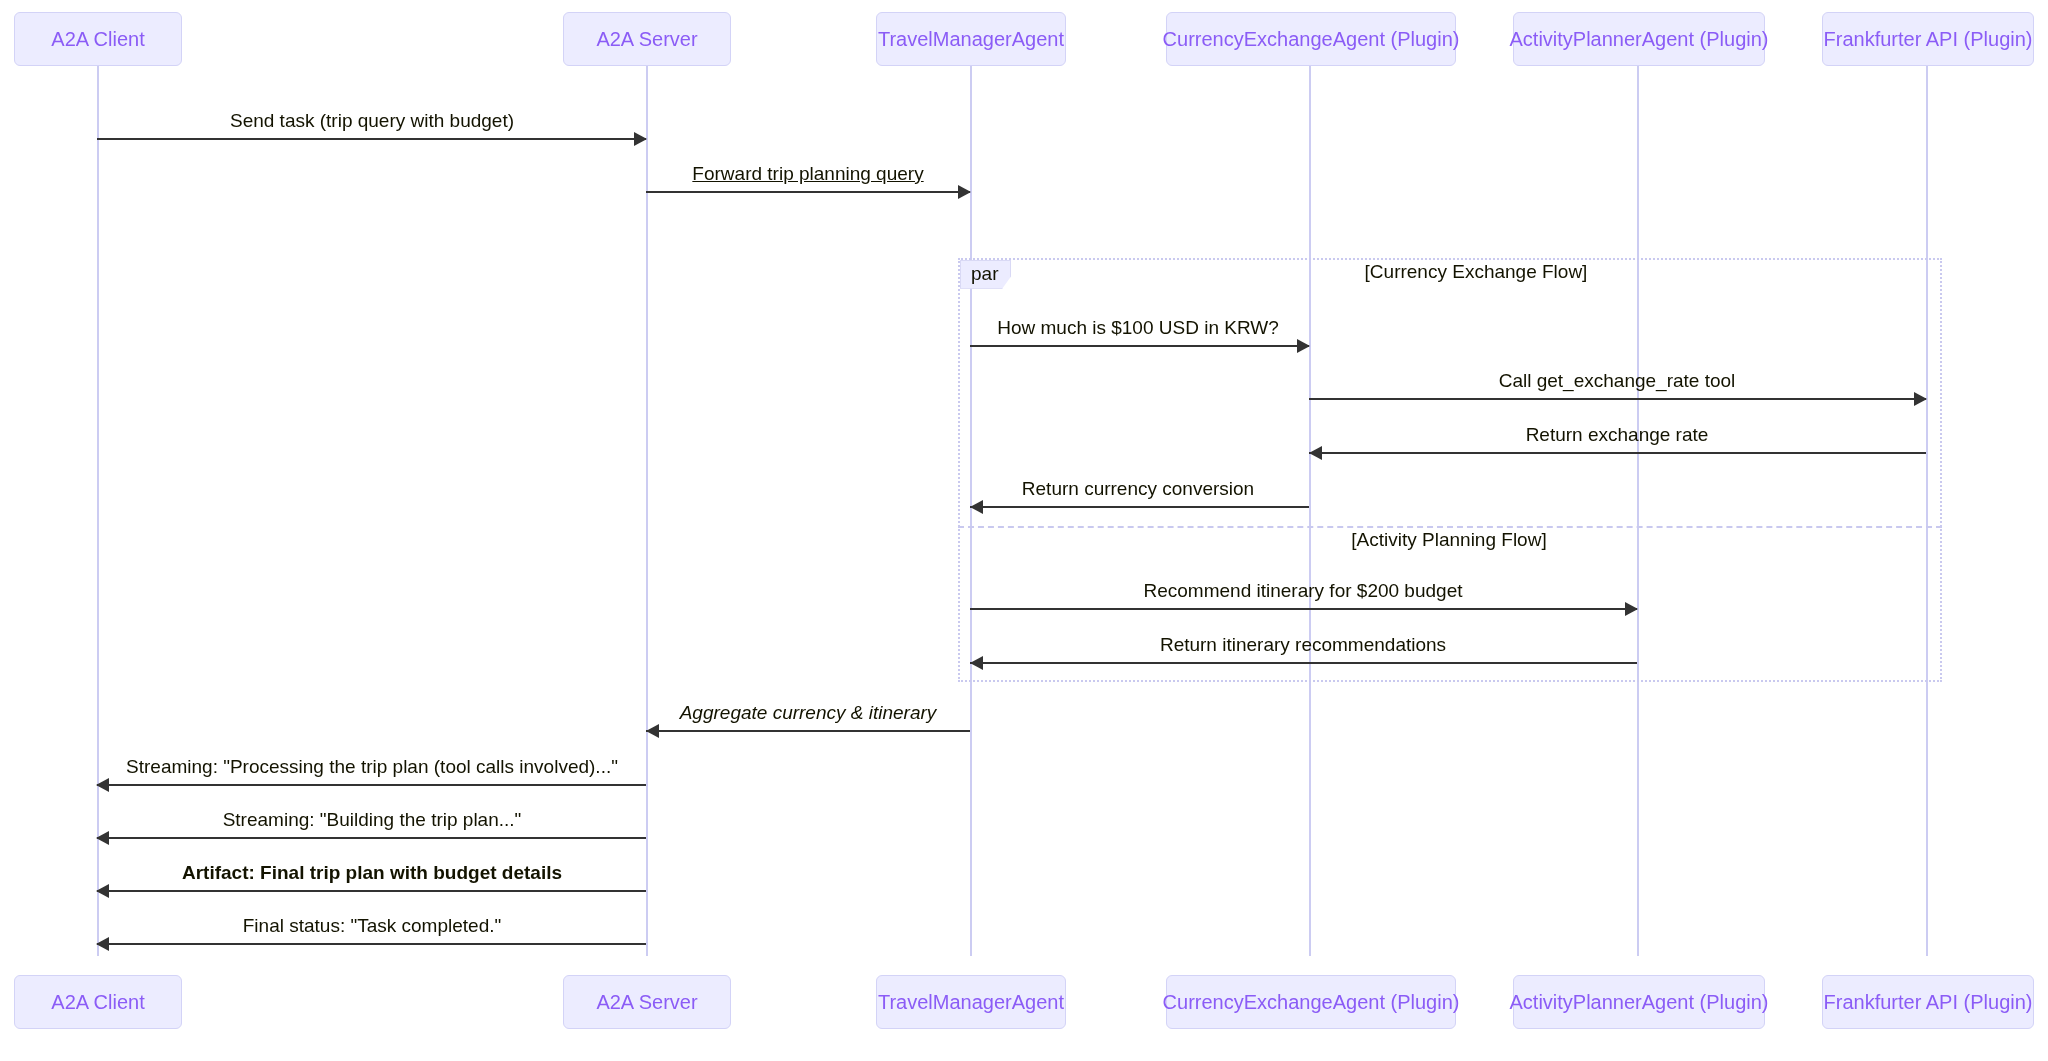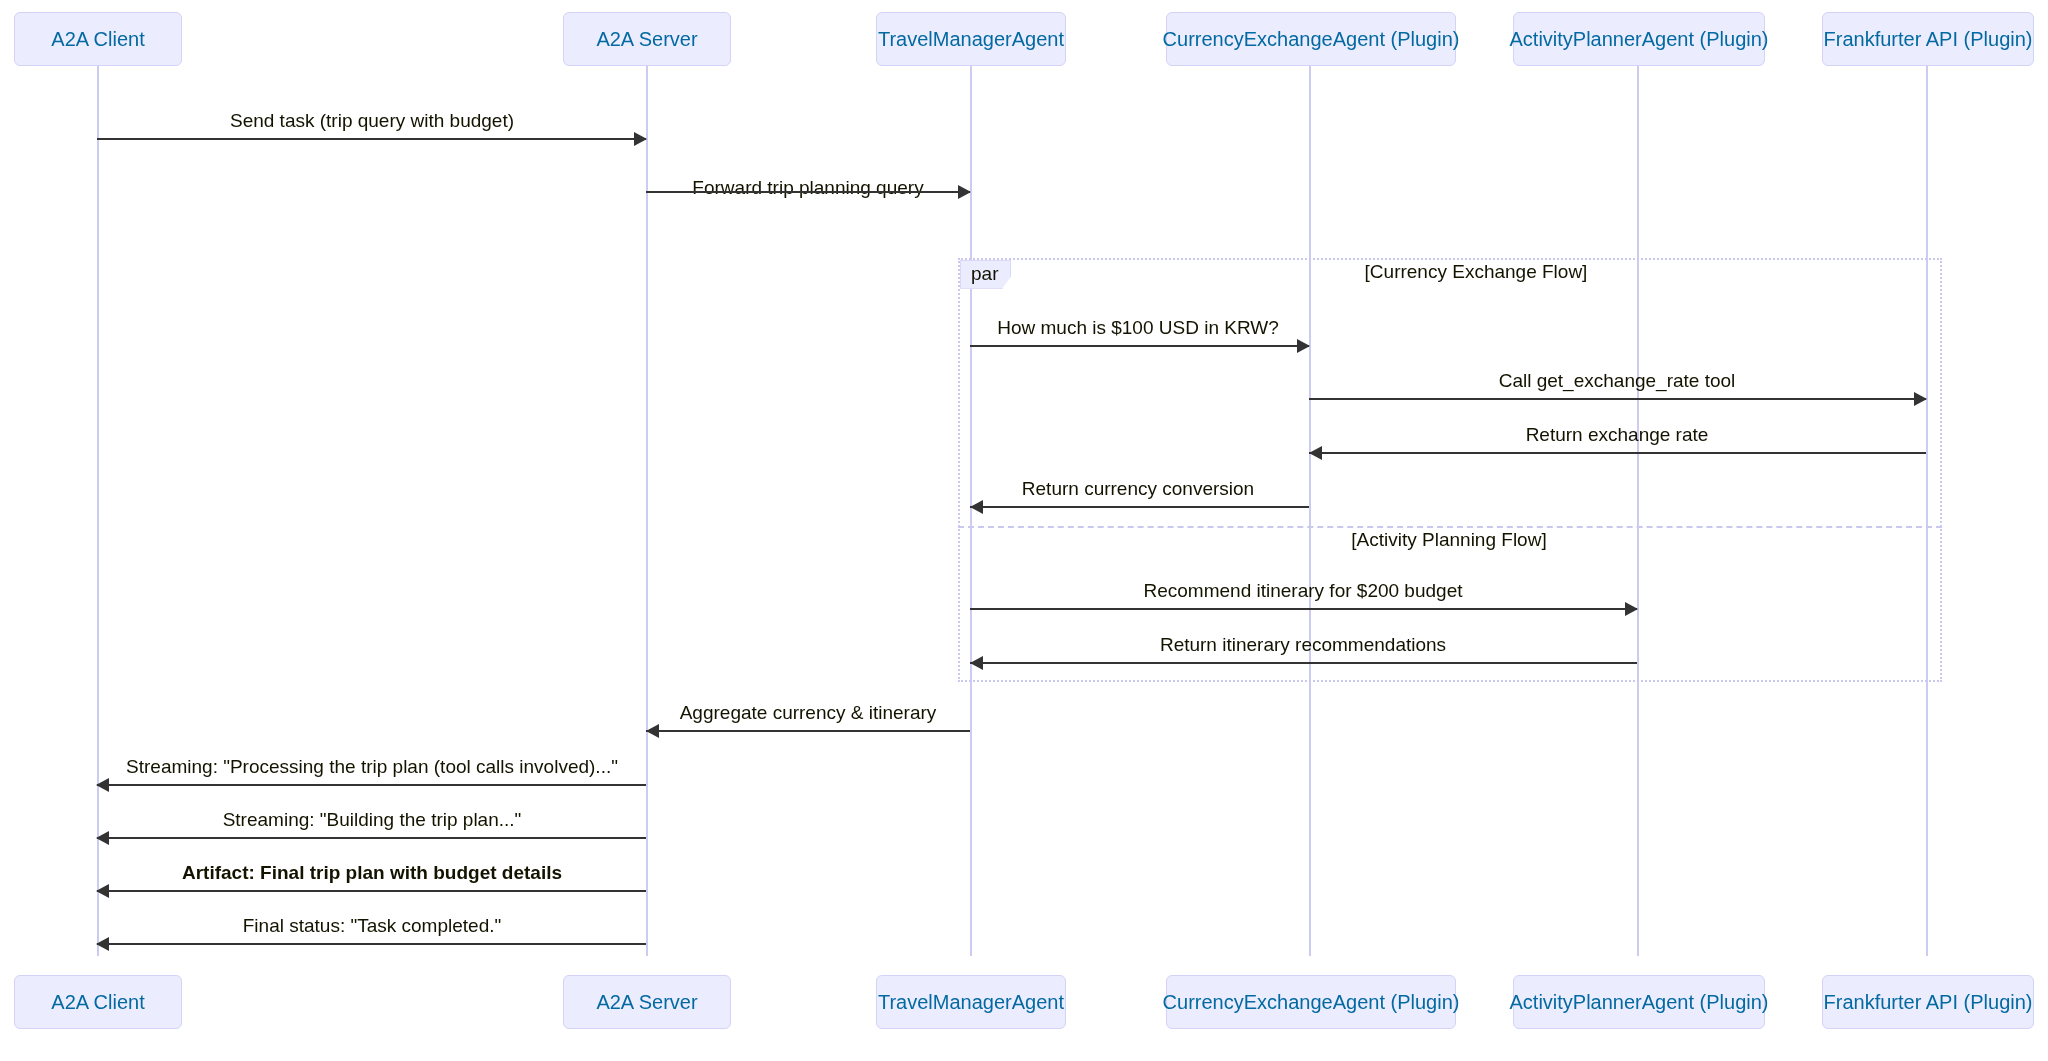"A2A Client" .actor-box { color: #0369a1 -> #8b5cf6 }
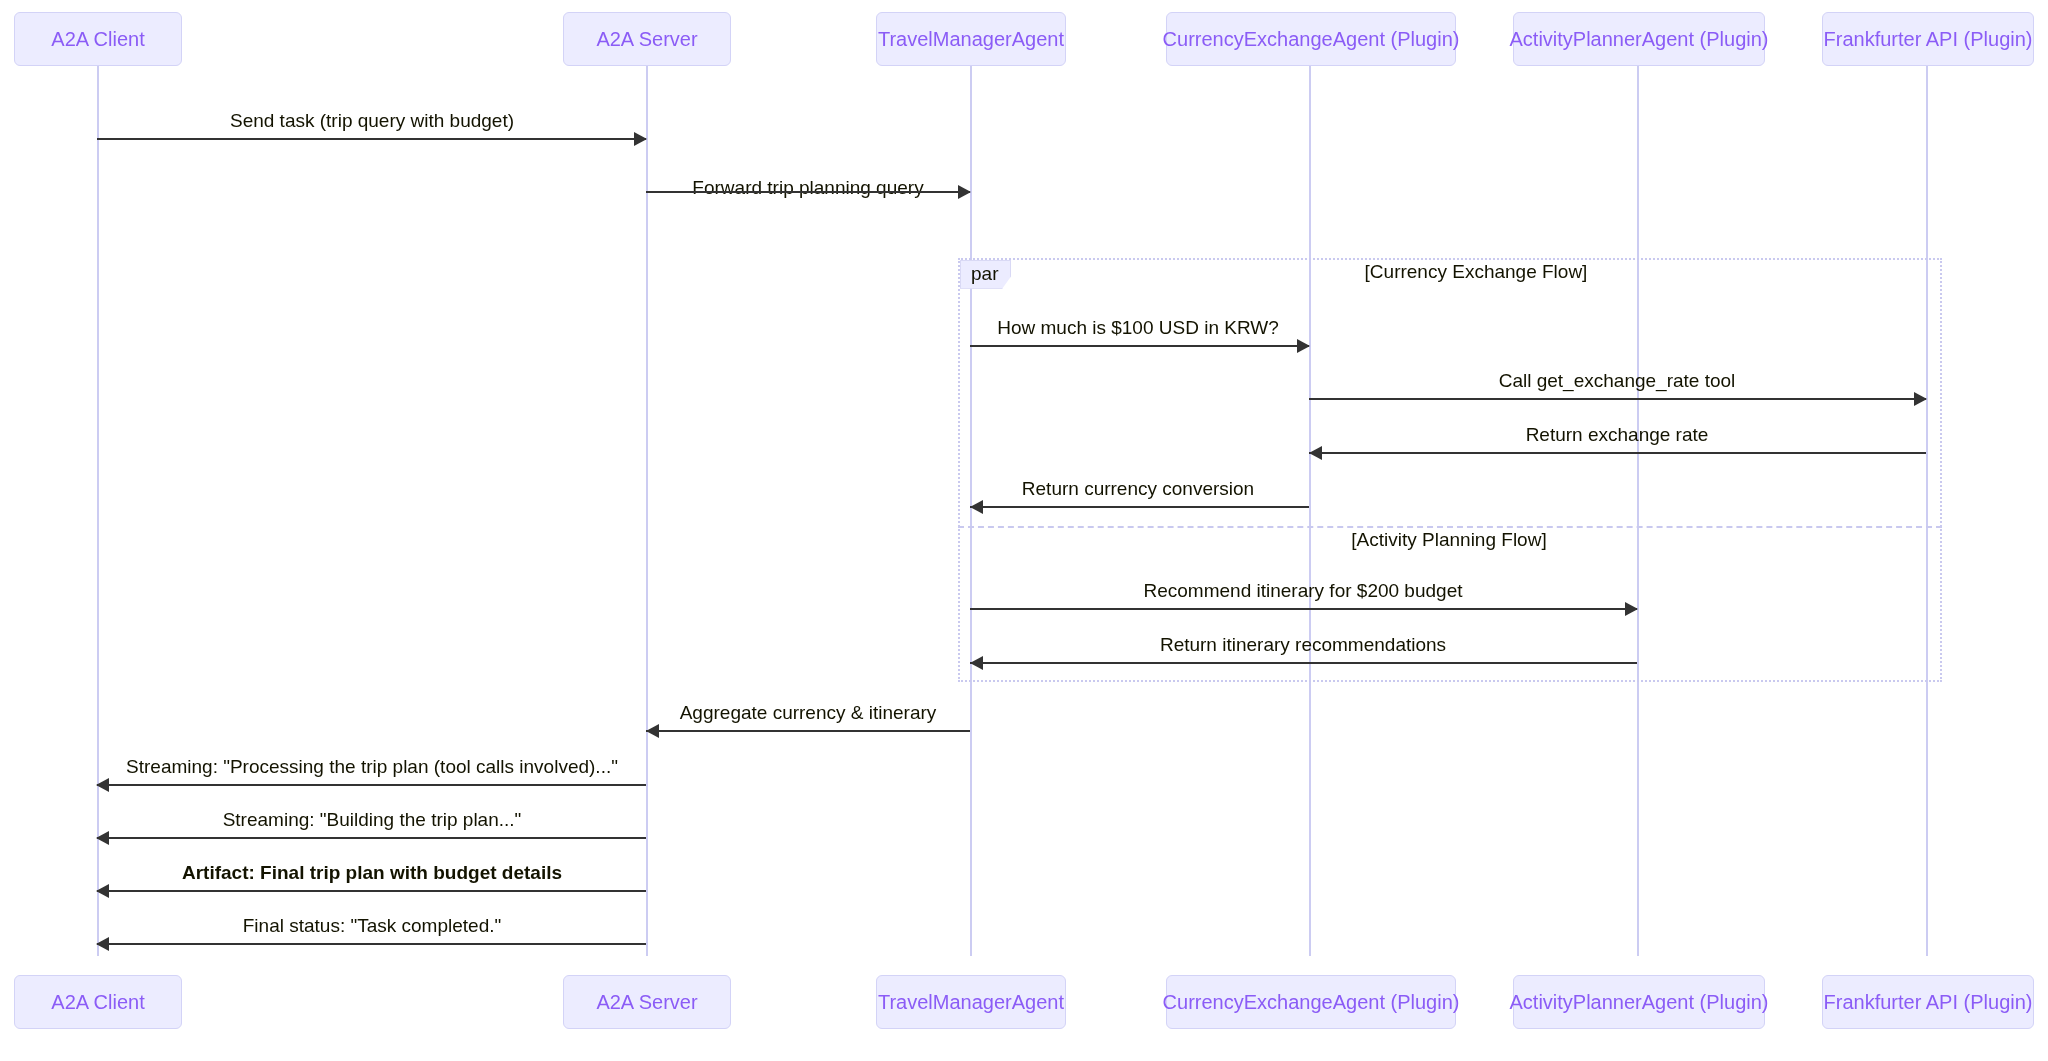"Forward trip planning query" div.msg-label { text-decoration: none -> underline; top: 177px -> 163px }
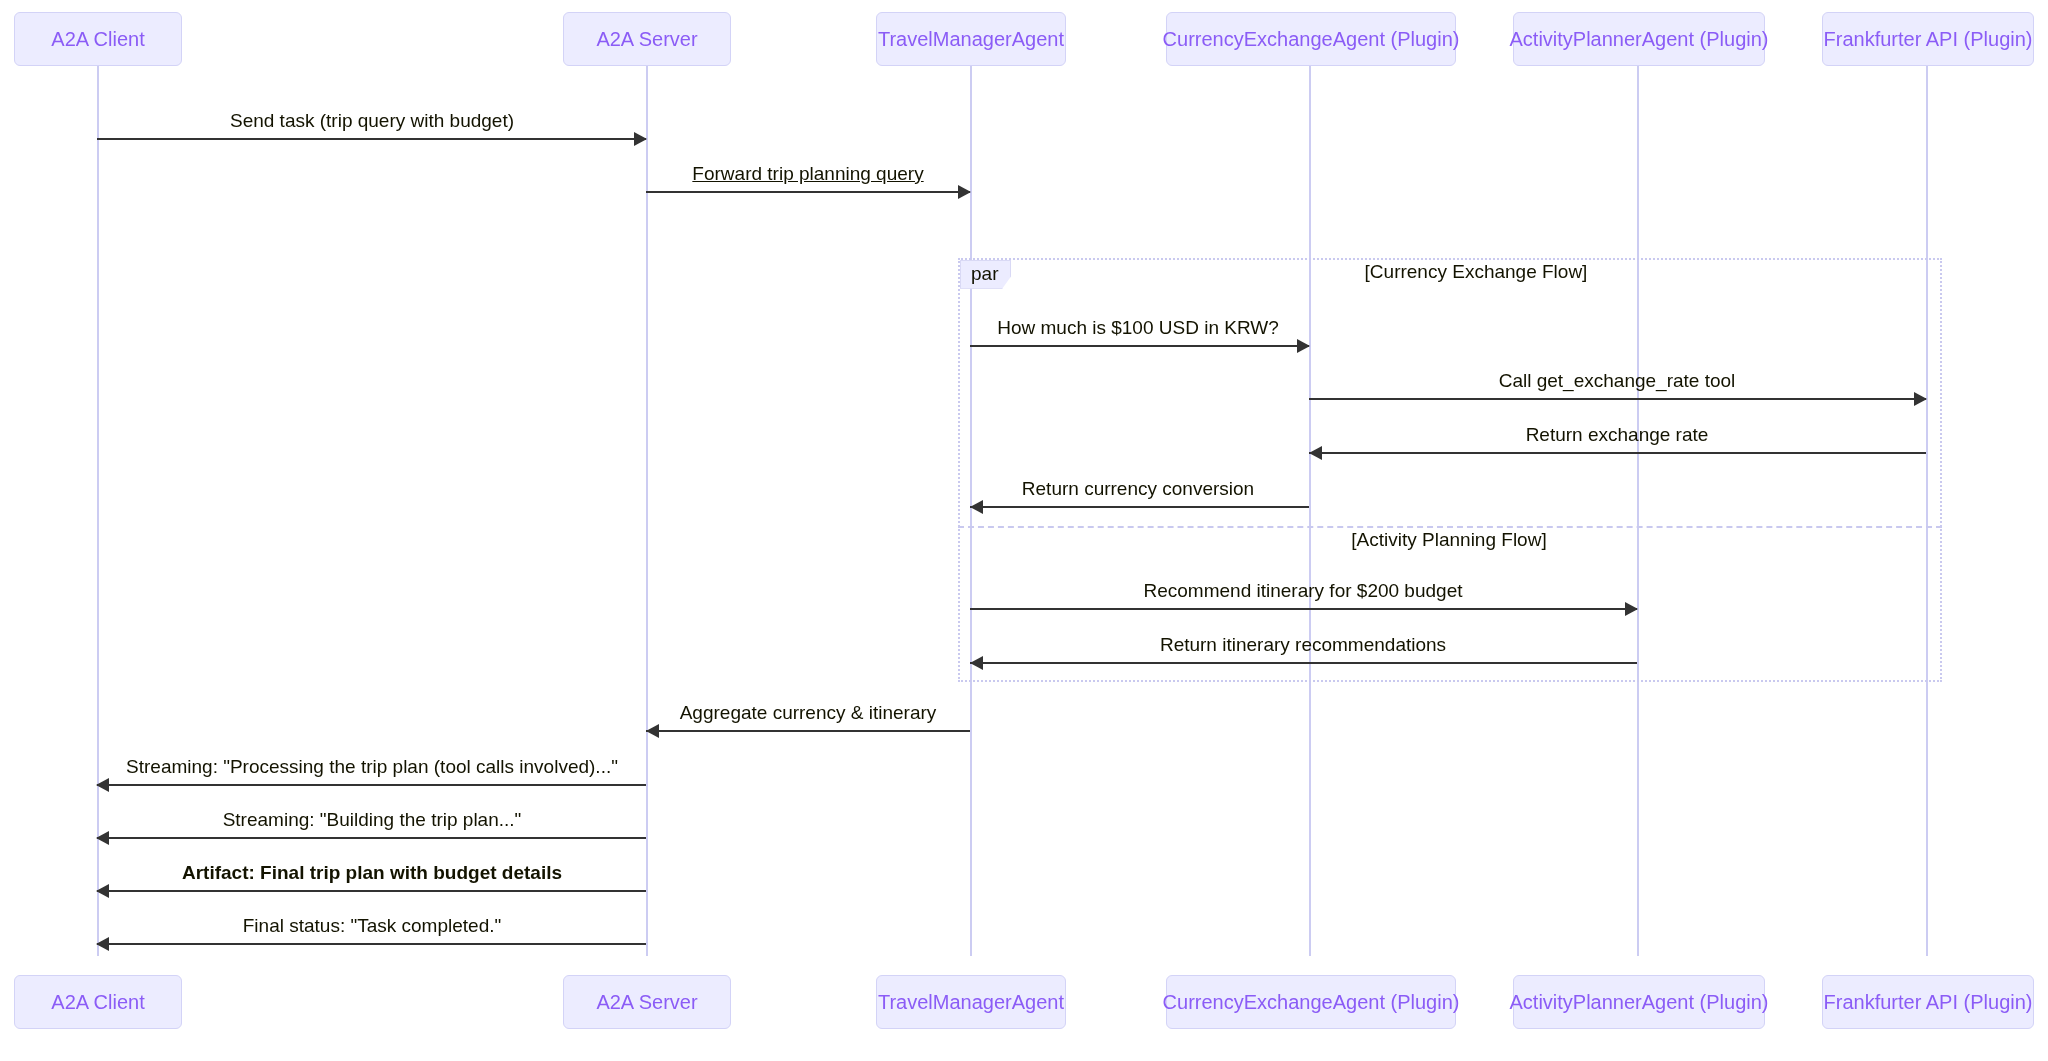"Aggregate currency & itinerary" div.msg-label { font-style: none -> italic }
